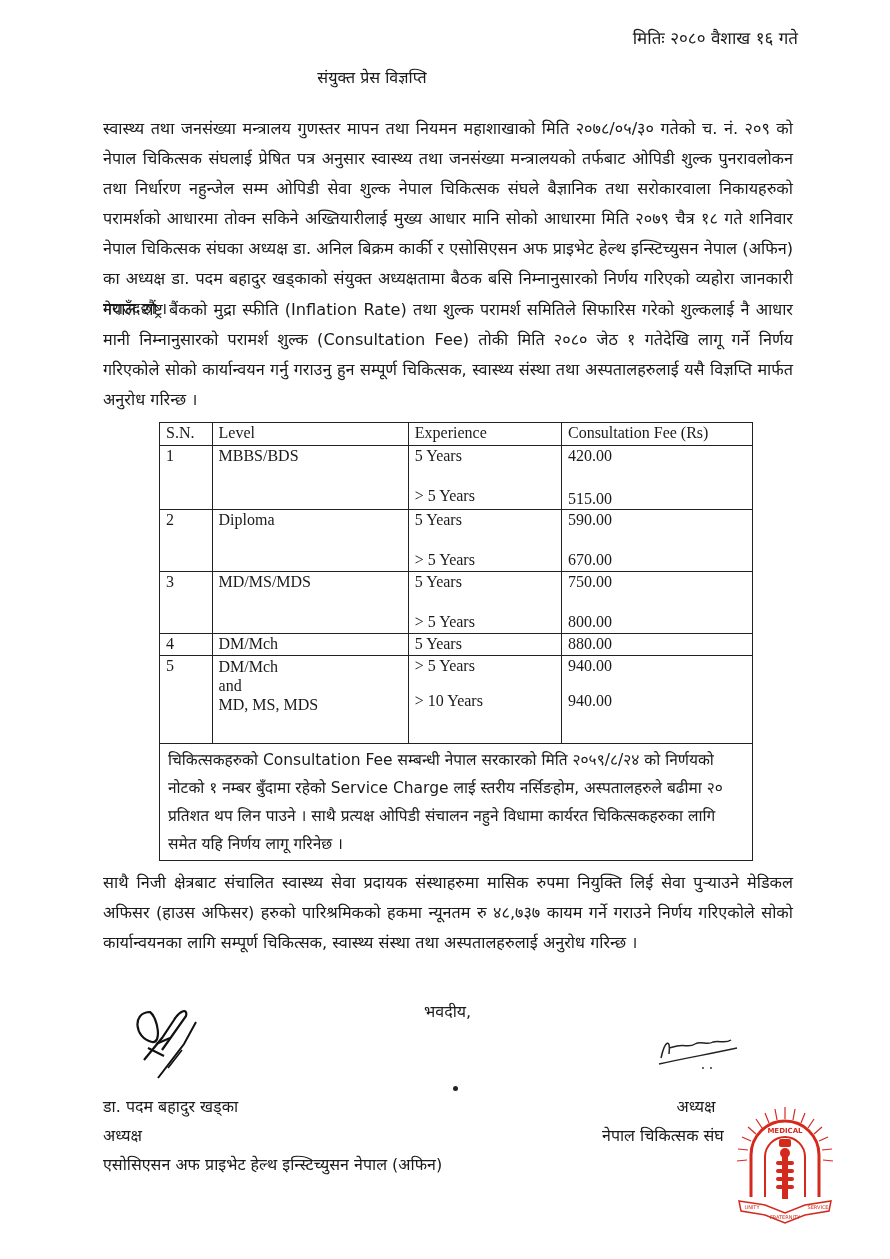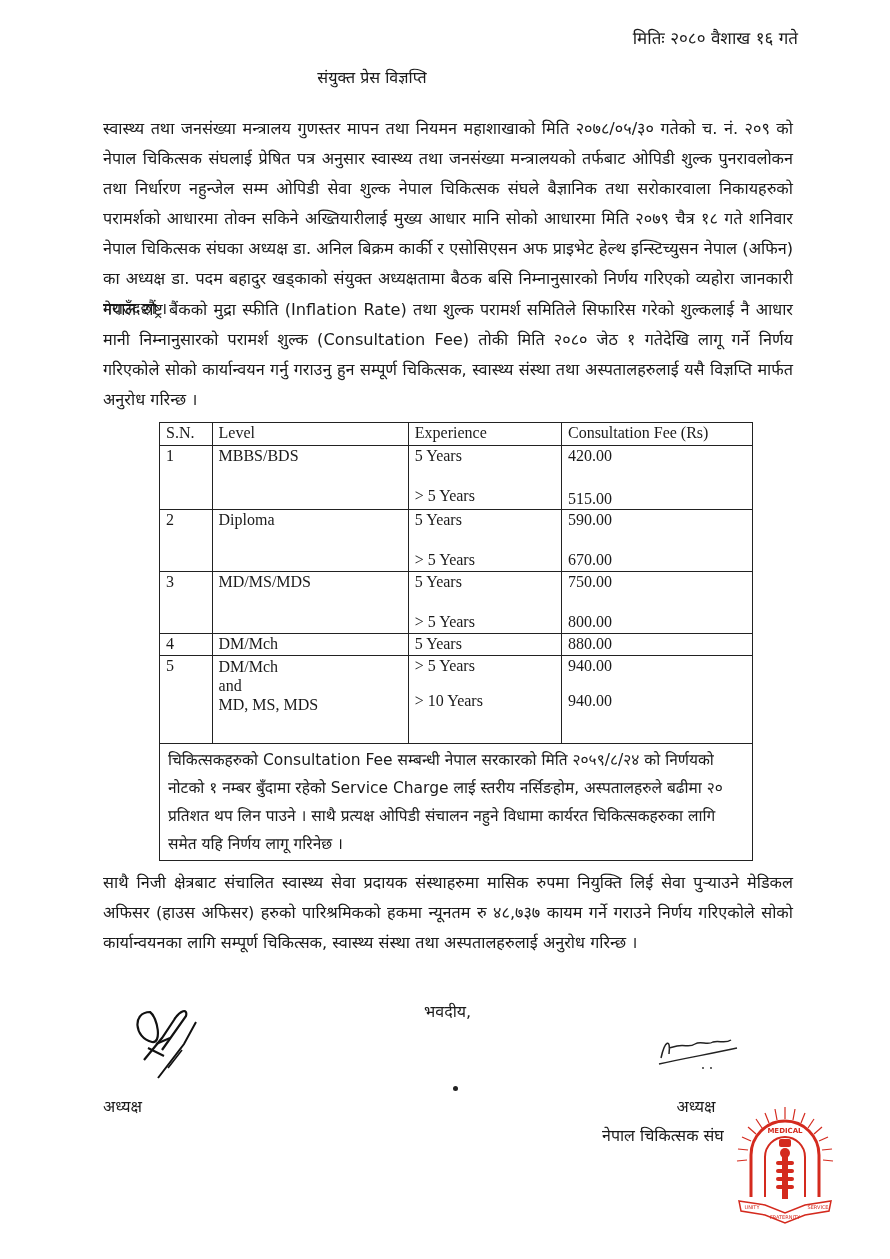"डा. पदम बहादुर खड्का" div { html: none -> <div>डा. पदम बहादुर खड्का</div> }
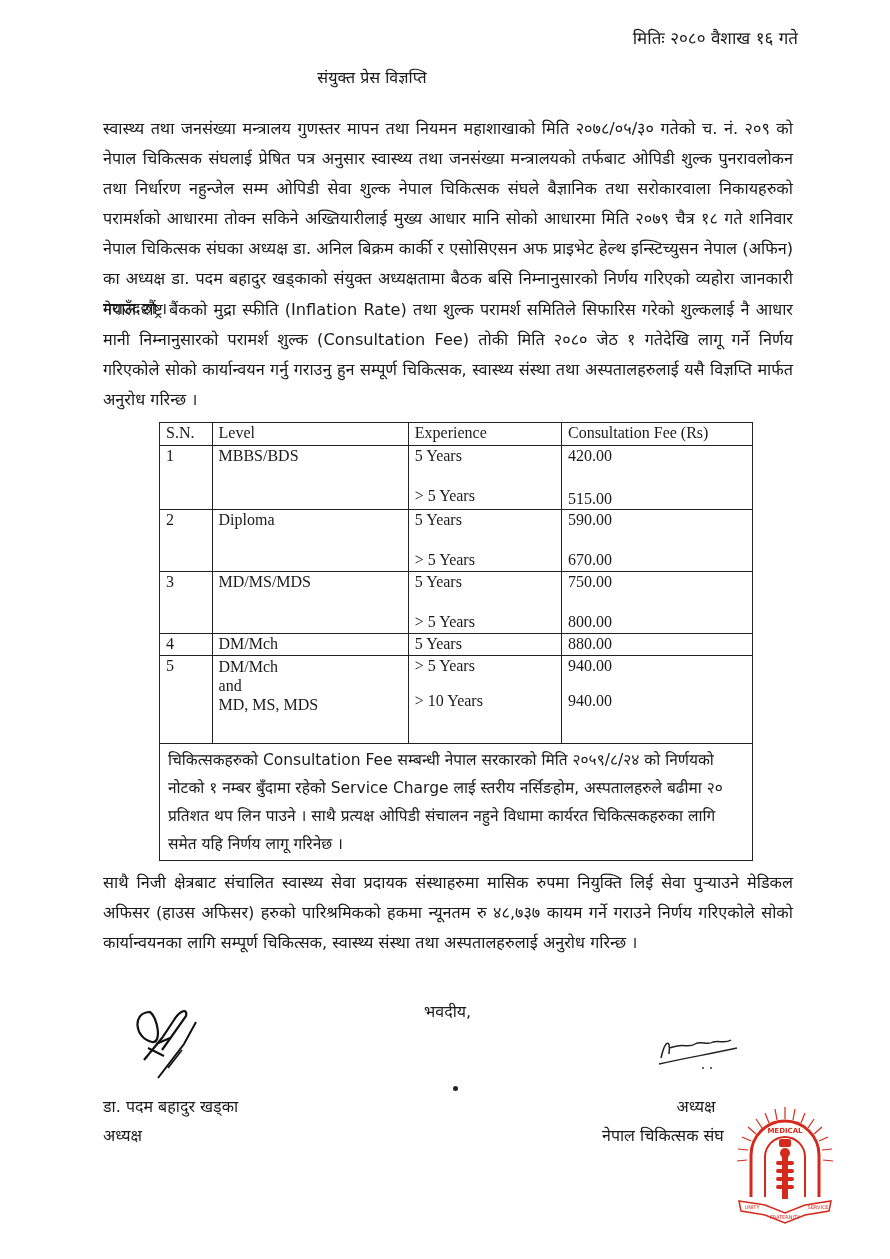"एसोसिएसन अफ प्राइभेट हेल्थ इन्स्टिच्युसन" div { html: none -> <div>एसोसिएसन अफ प्राइभेट हेल्थ इन्स्टिच्युसन नेपाल (अफिन)</div> }
